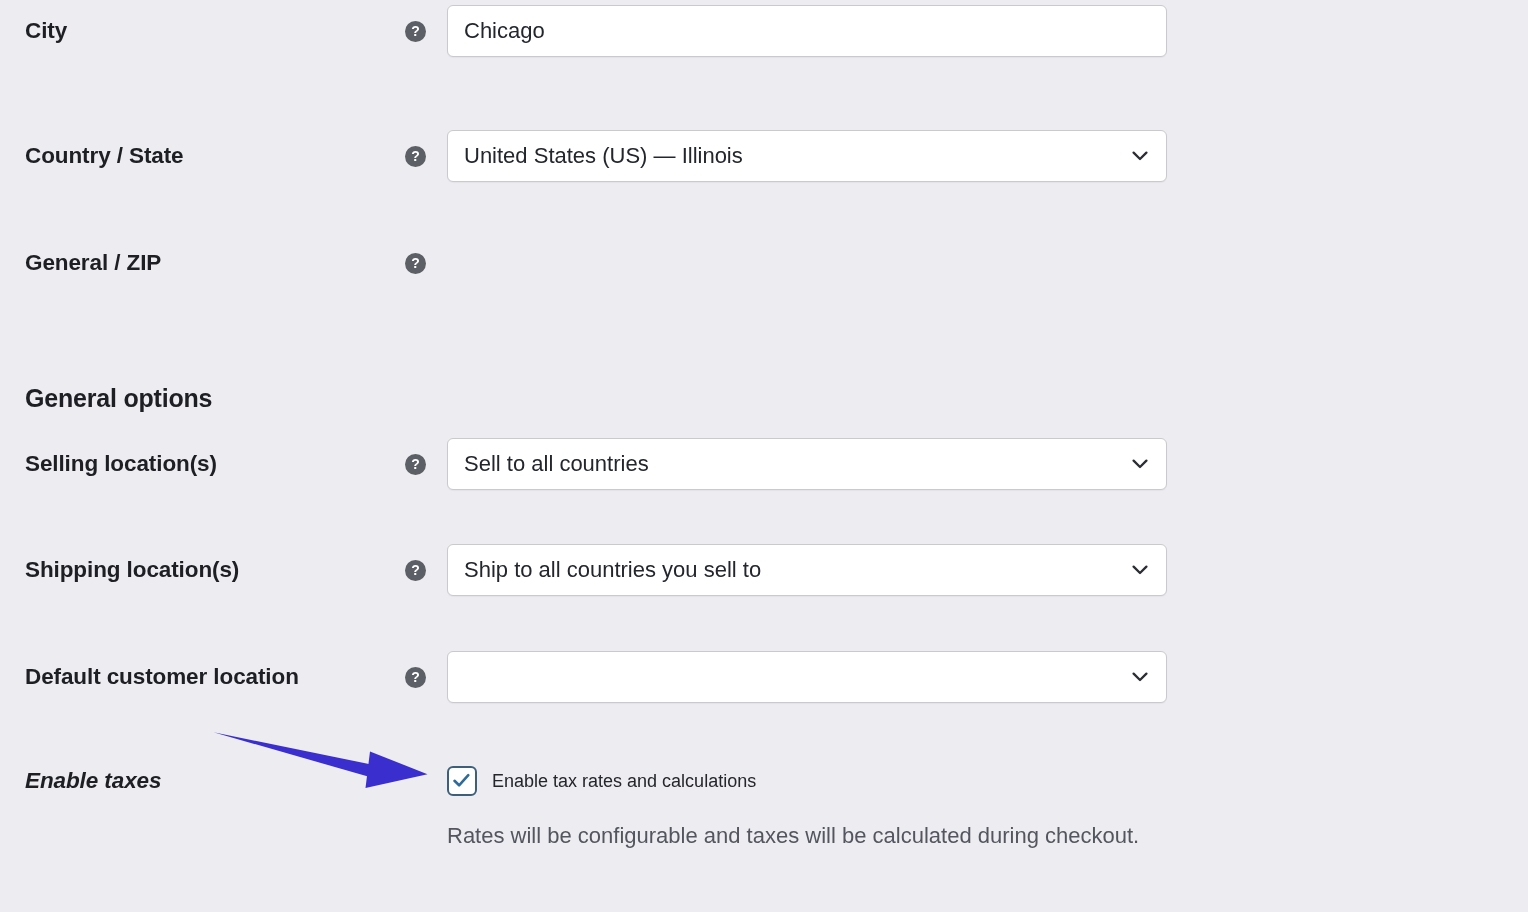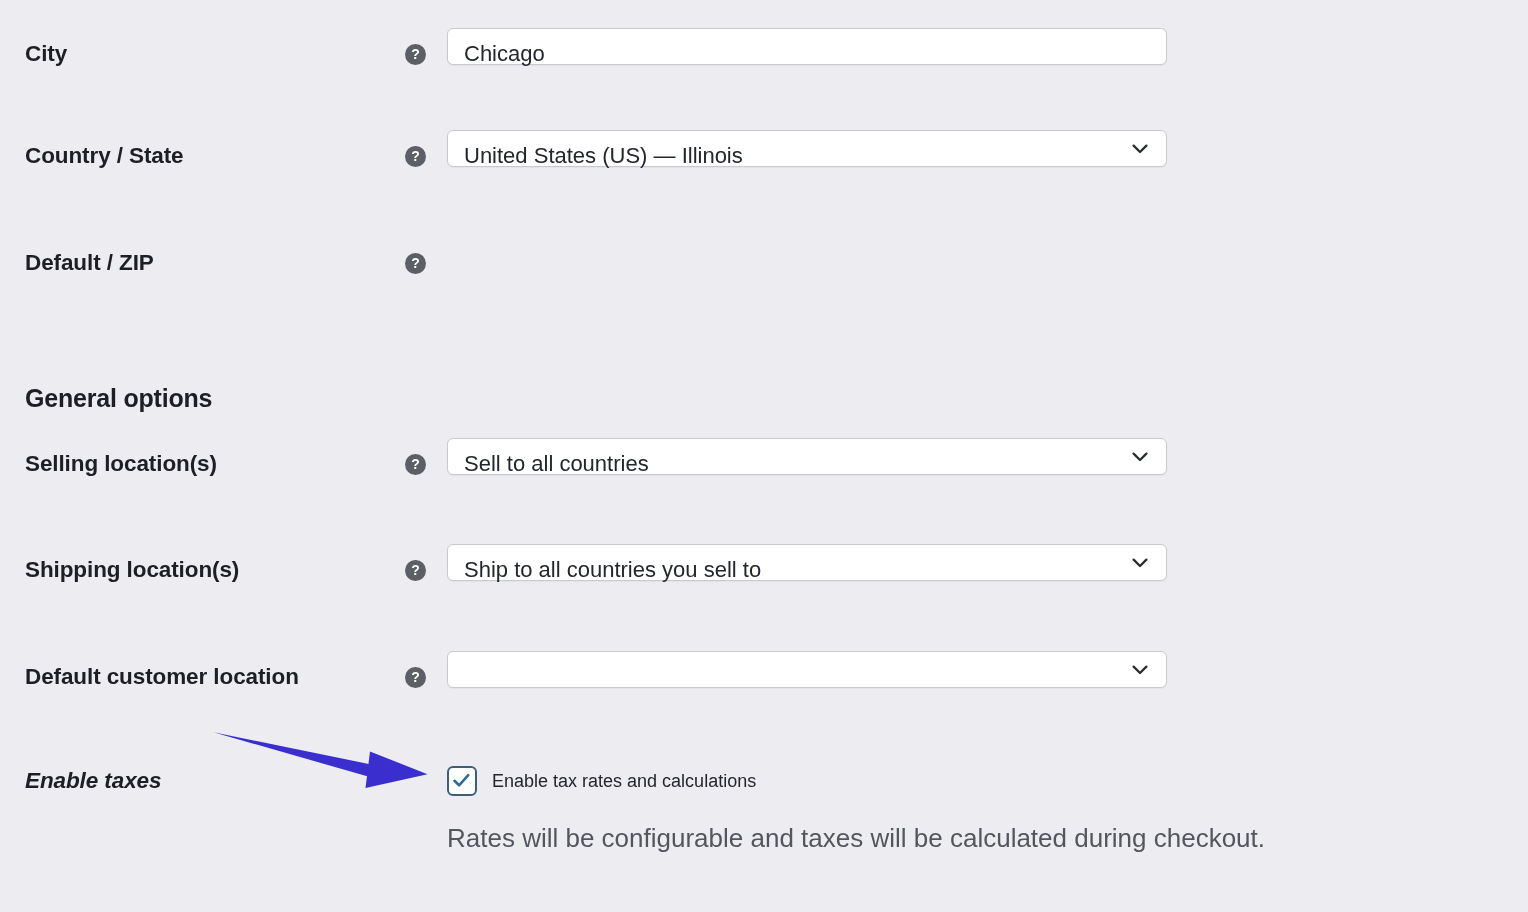"City" div.row { top: 28px -> 5px }
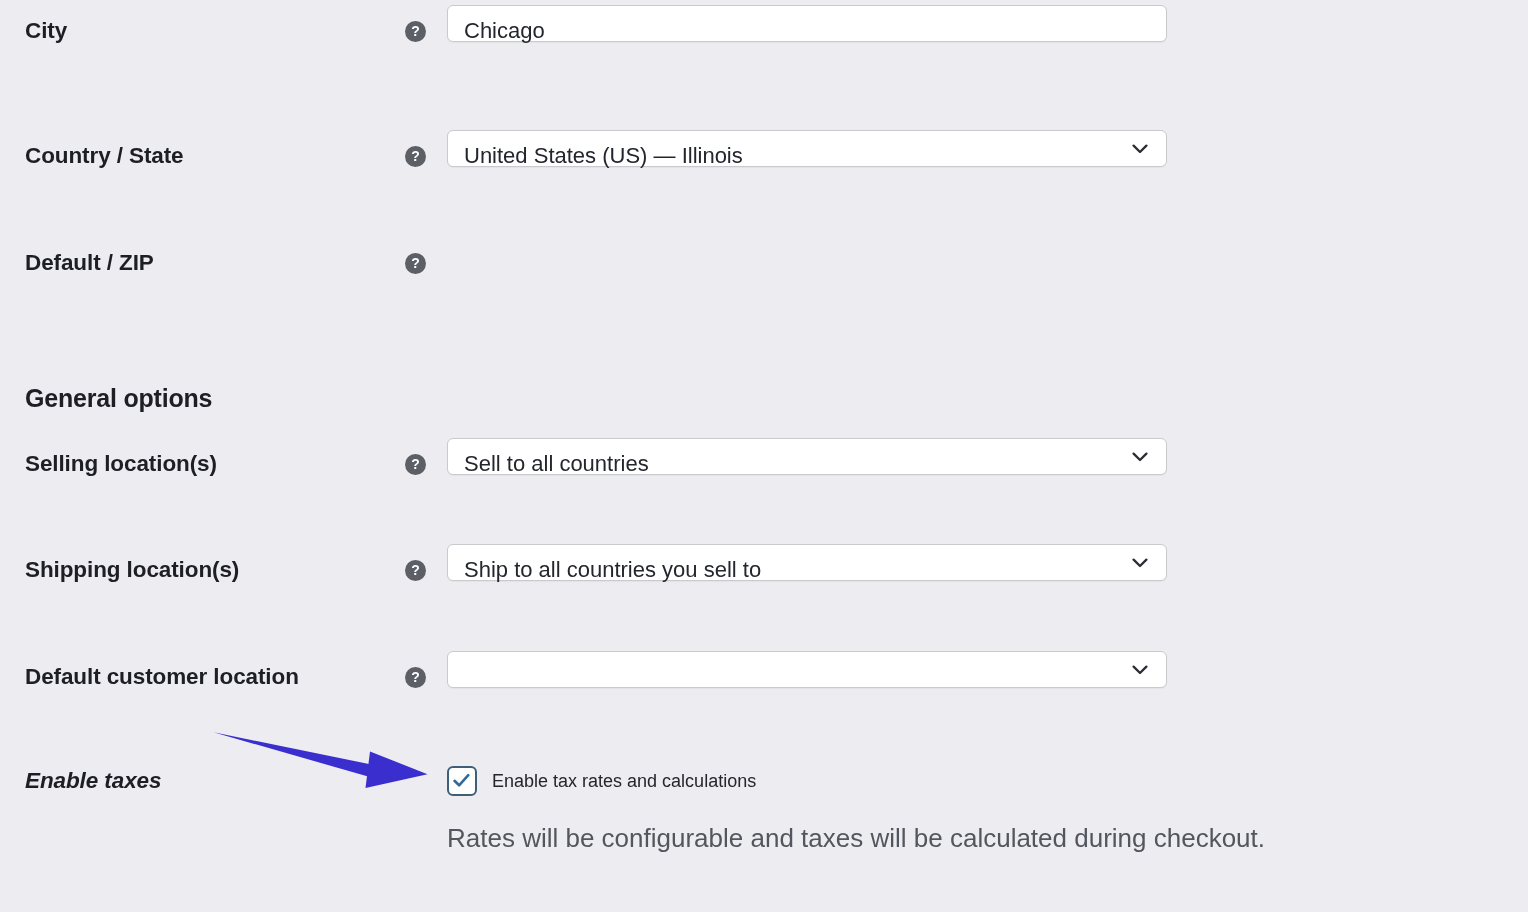"Chicago" .field { height: 37px -> 52px }
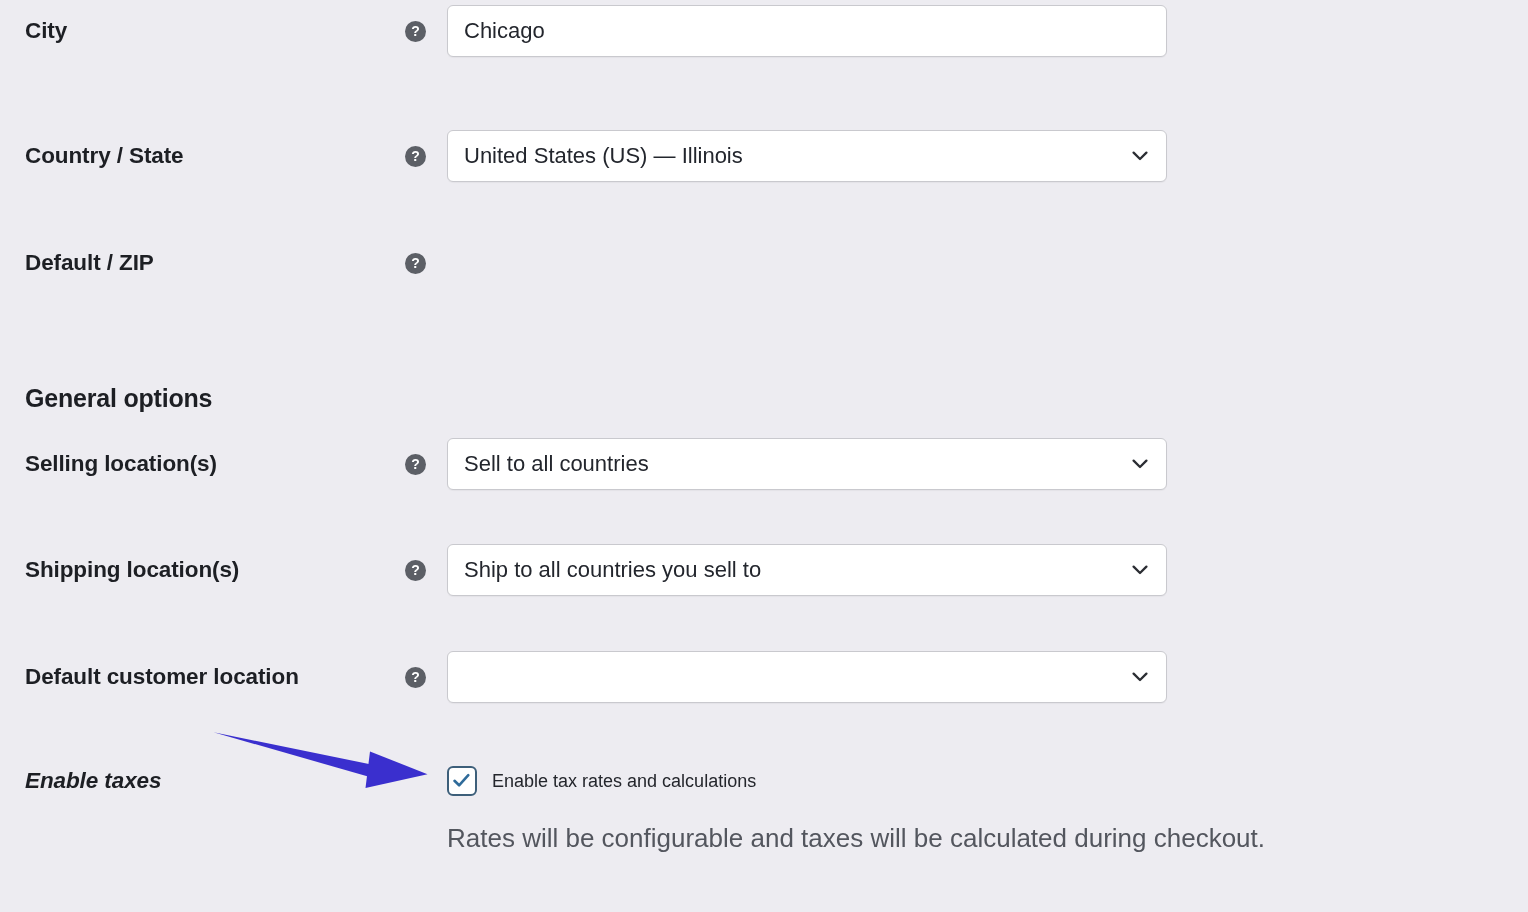"Default / ZIP" div.row-label { text: Default -> General }
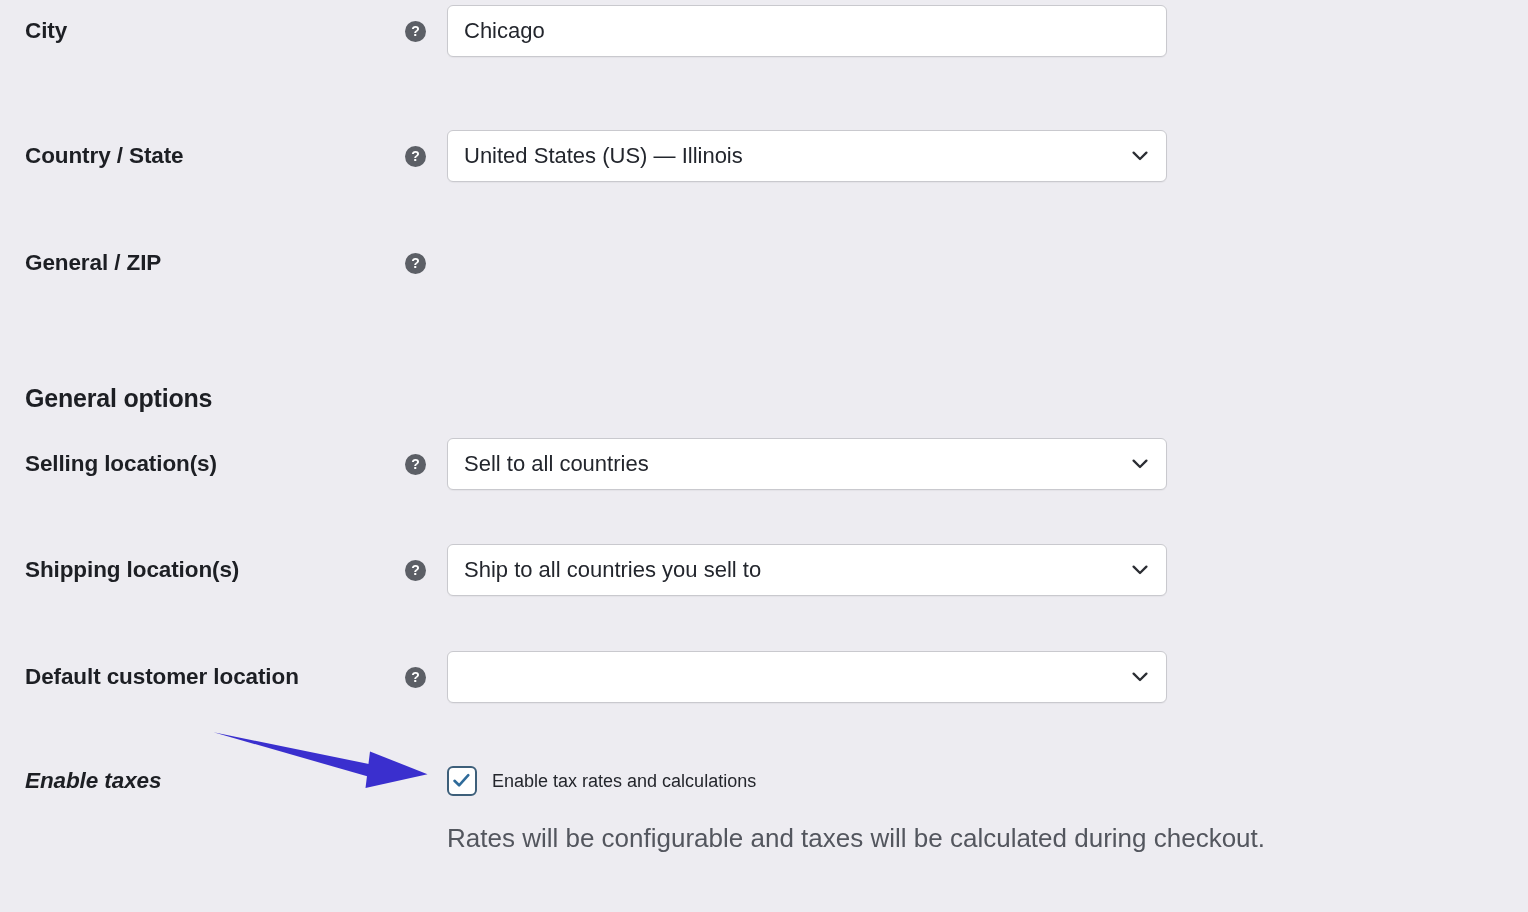"Rates will be configurable and" .checkbox-desc { font-size: 26px -> 22px }
